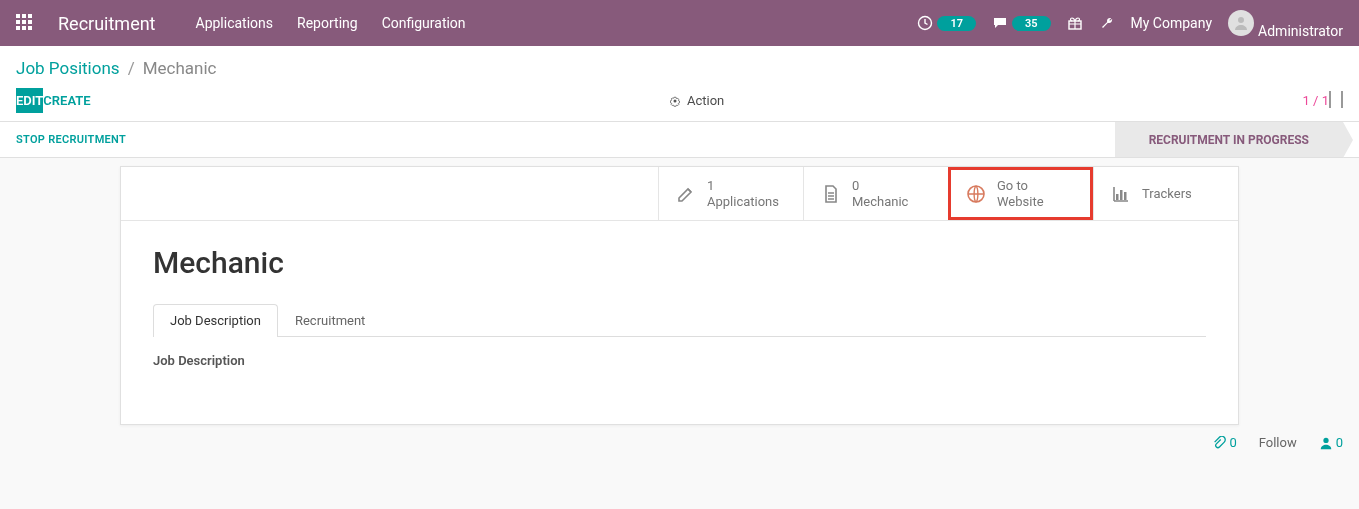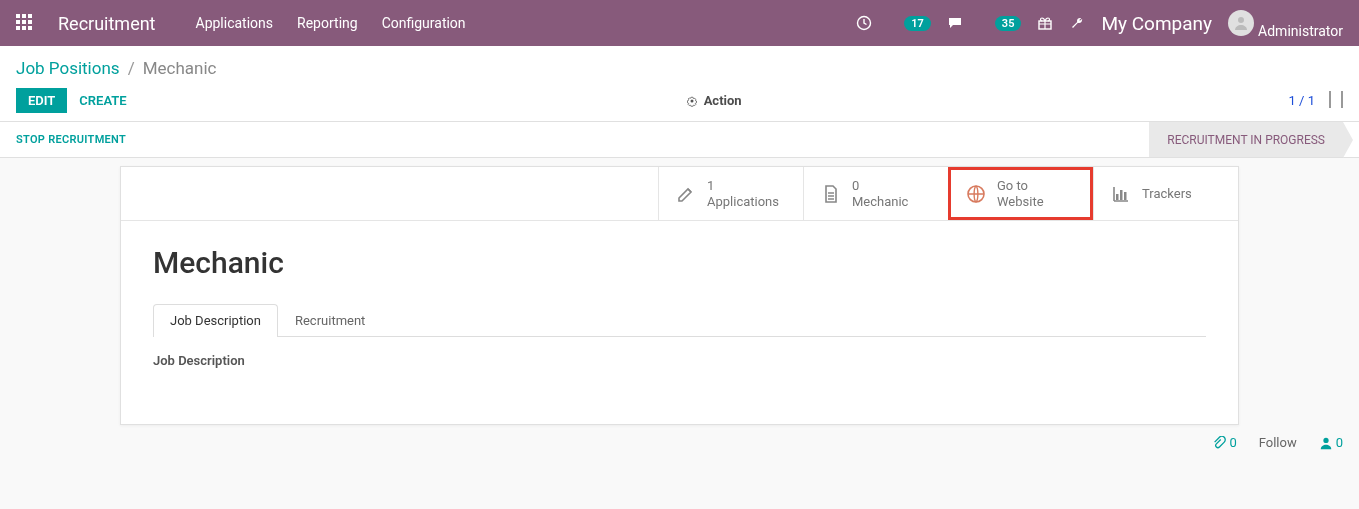"17" .badge { margin-left: 28px -> none; padding: 1px 7px -> 1px 13px }
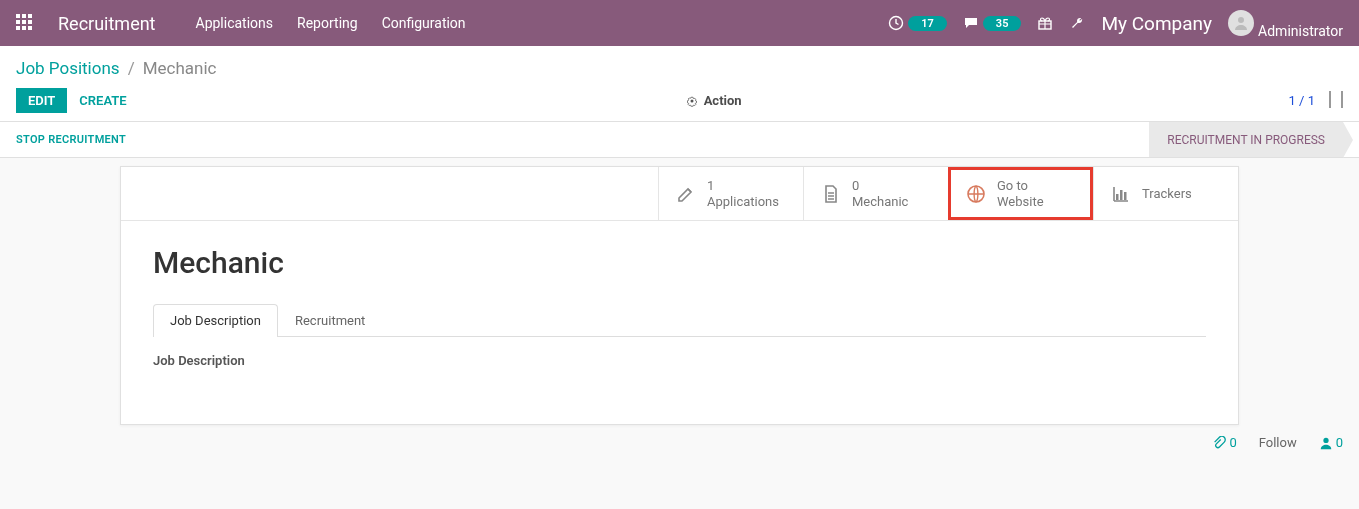"My Company" div.nav-icon { font-size: 19px -> 14px }
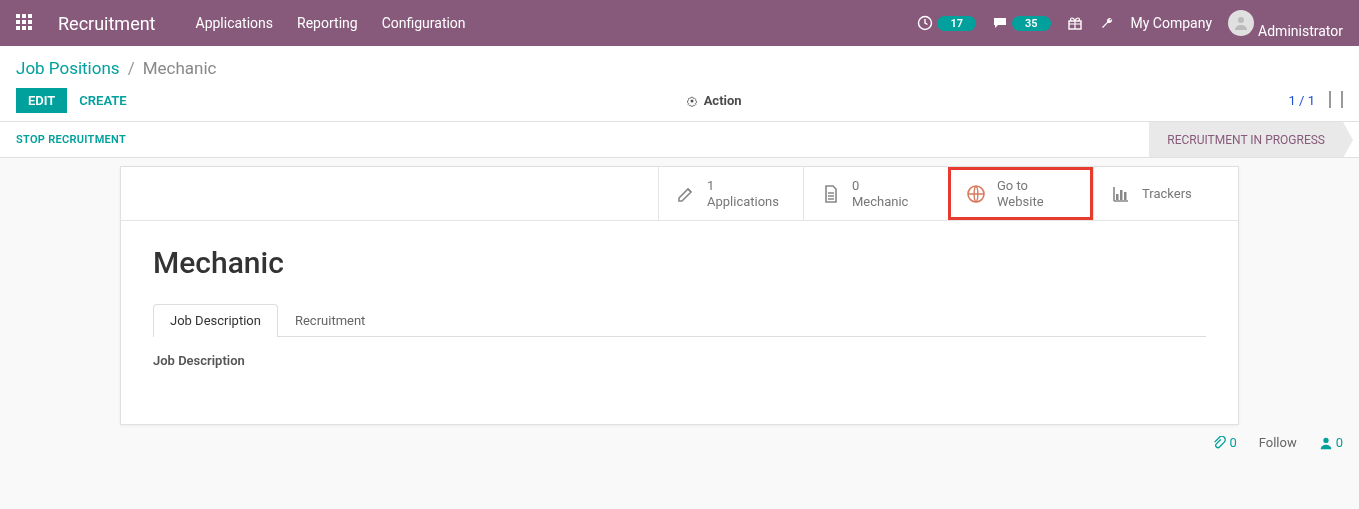"EDIT" .btn { padding: 5px 12px -> 5px 0 }
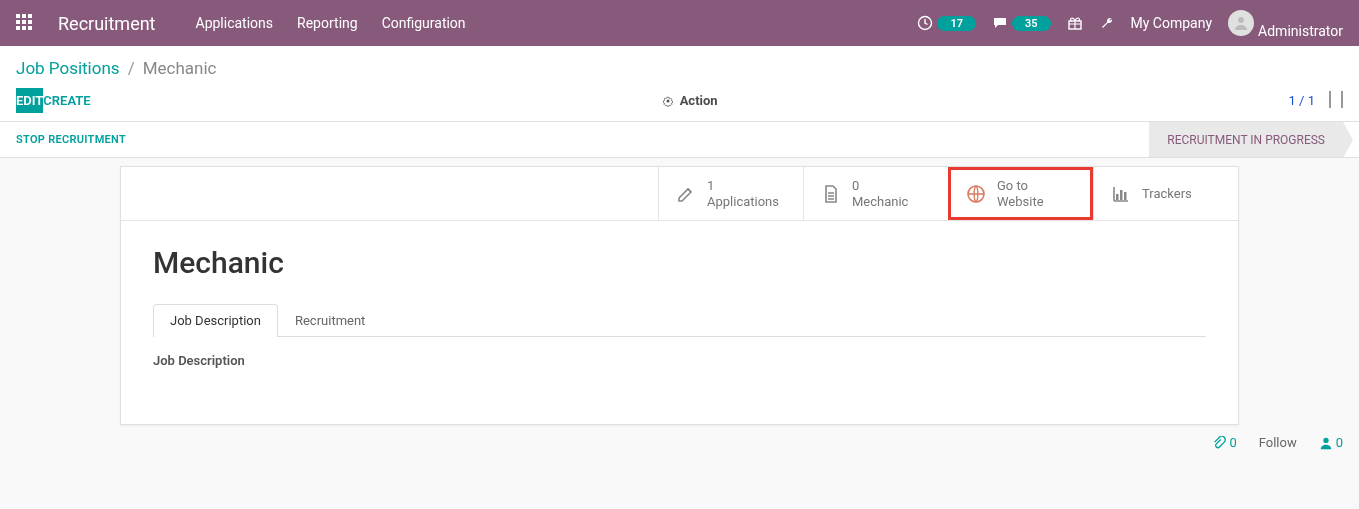"Action" span { font-weight: 700 -> 400 }
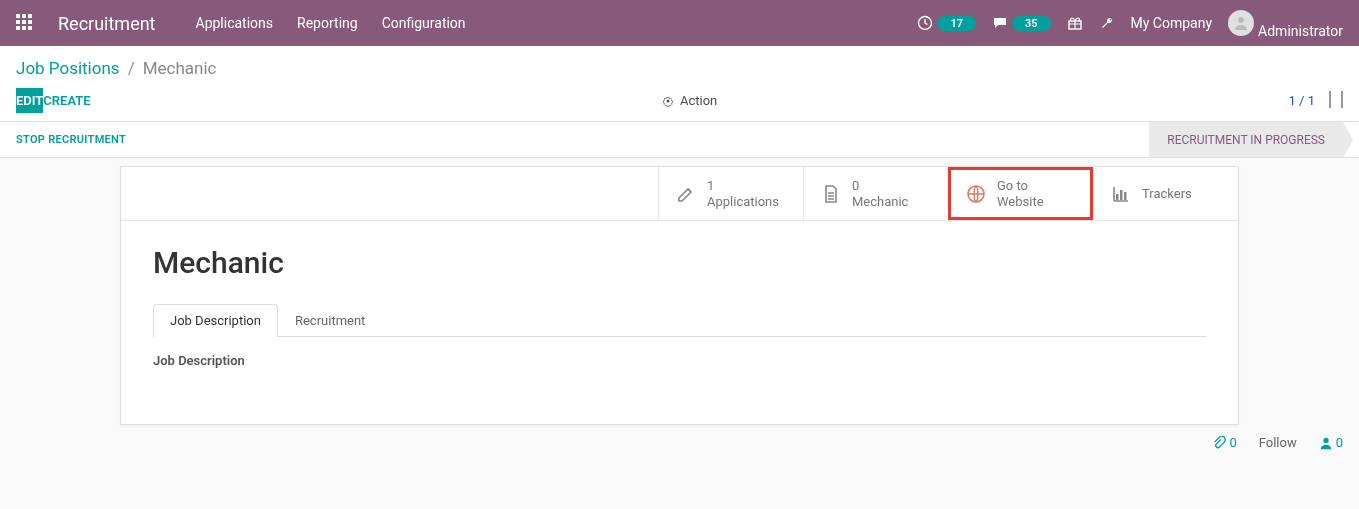"1 / 1" .cp-right { color: #1d4ed8 -> #ec4899; gap: 14px -> 0 }
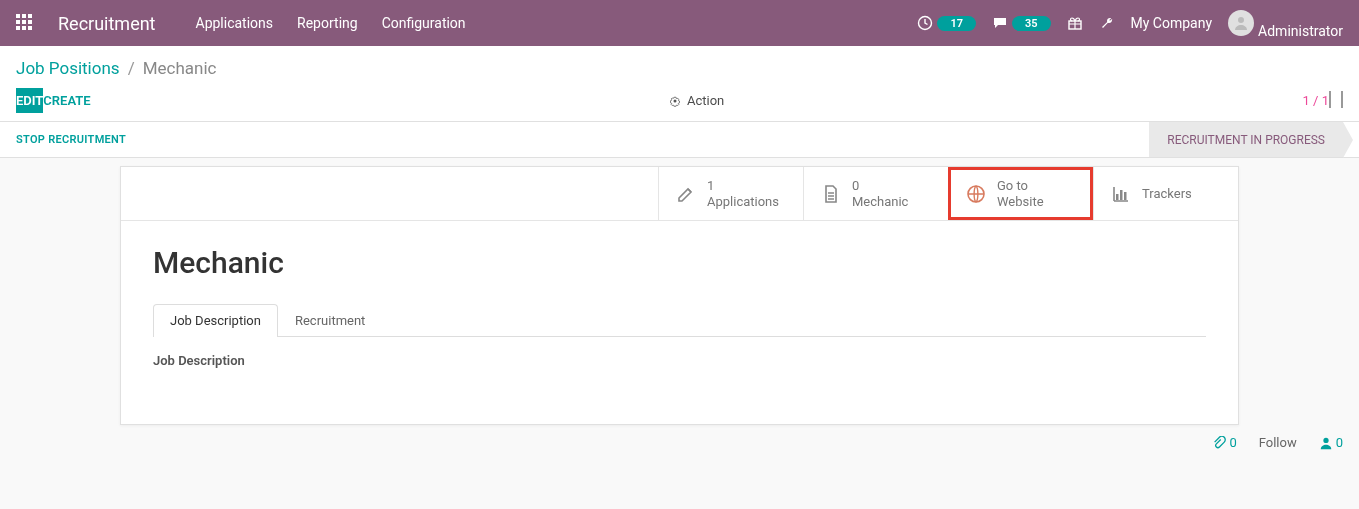"RECRUITMENT IN PROGRESS" .status { font-weight: 400 -> 700; padding: 0 18px -> 0 34px }
